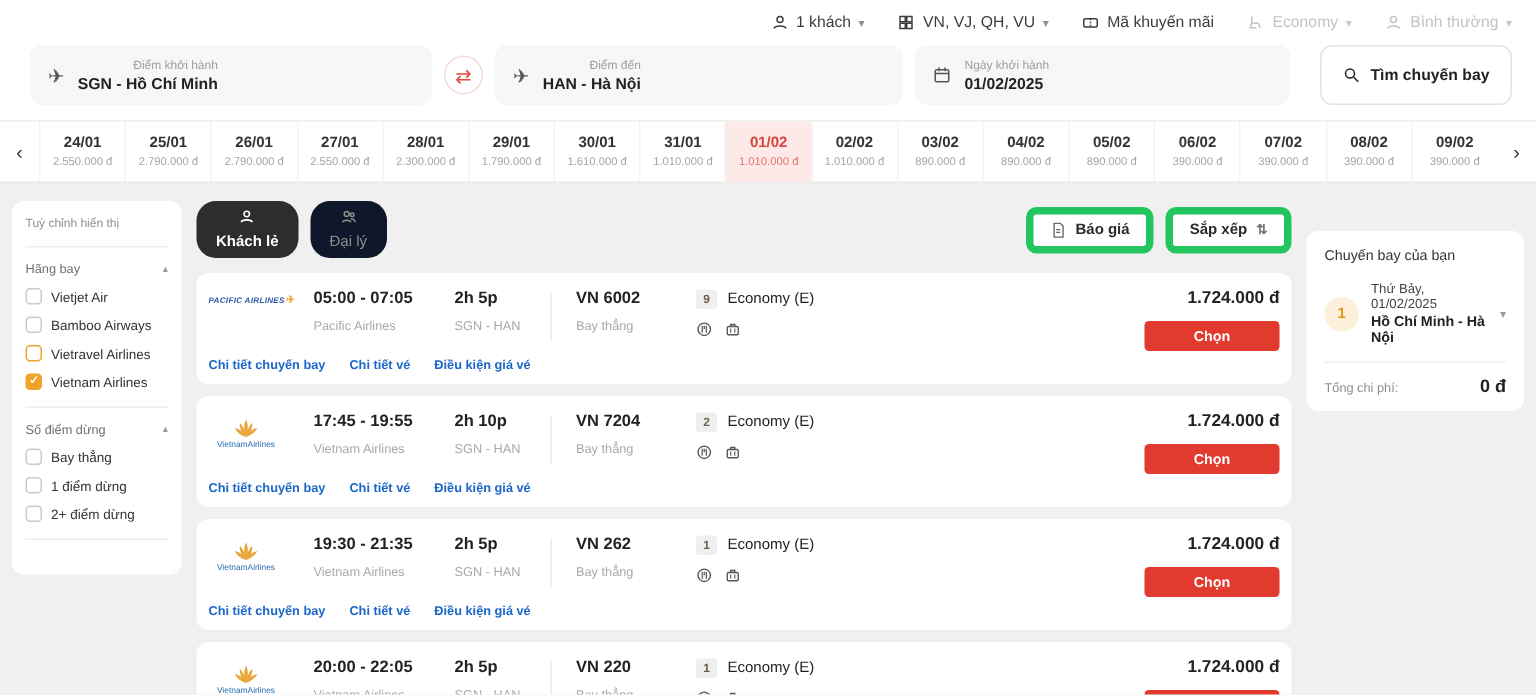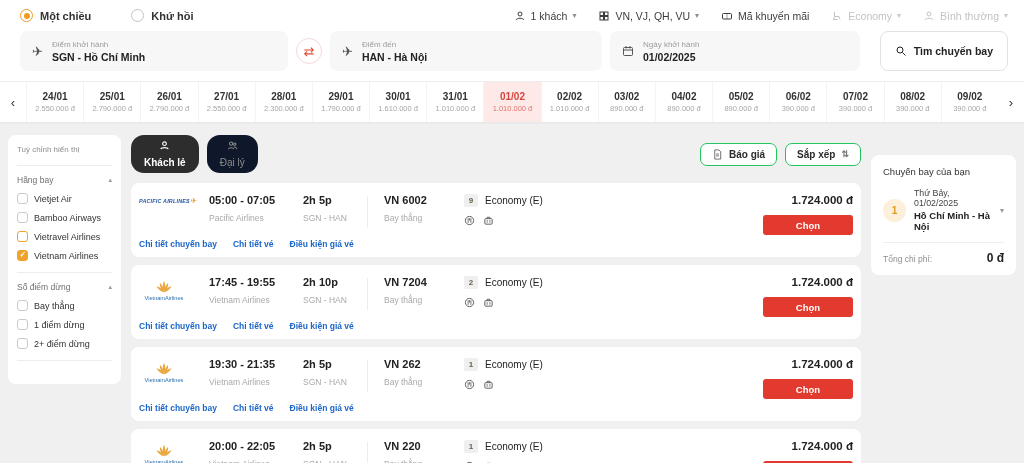"Một chiều" div.radio-group { html: <div> <div> <span></span> <span>Một chiều</span> </div> <div> <span></span> <span>Khứ hồi</span> </div> </div> -> none }
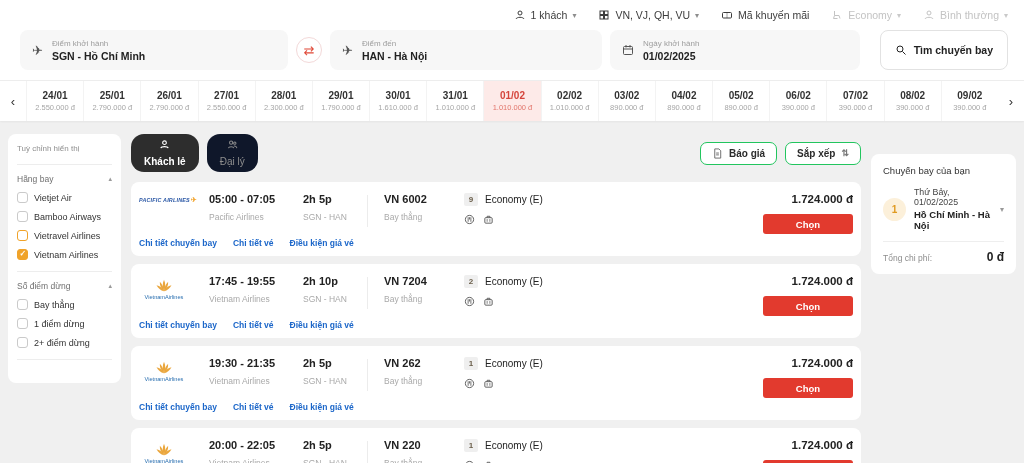"Điểm khởi hành" .f-label { text-align: none -> right }
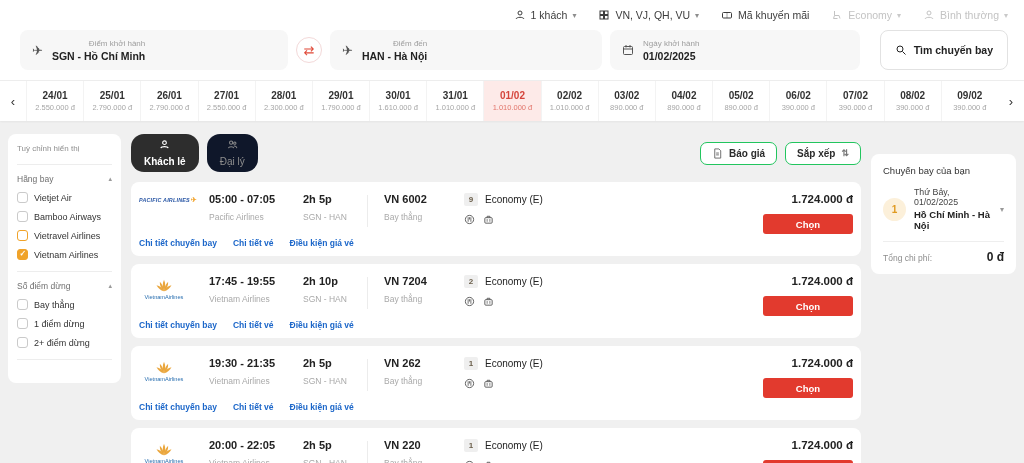"Báo giá" .tb-btn { border: 1px solid #22c55e -> 5px solid #22c55e }
